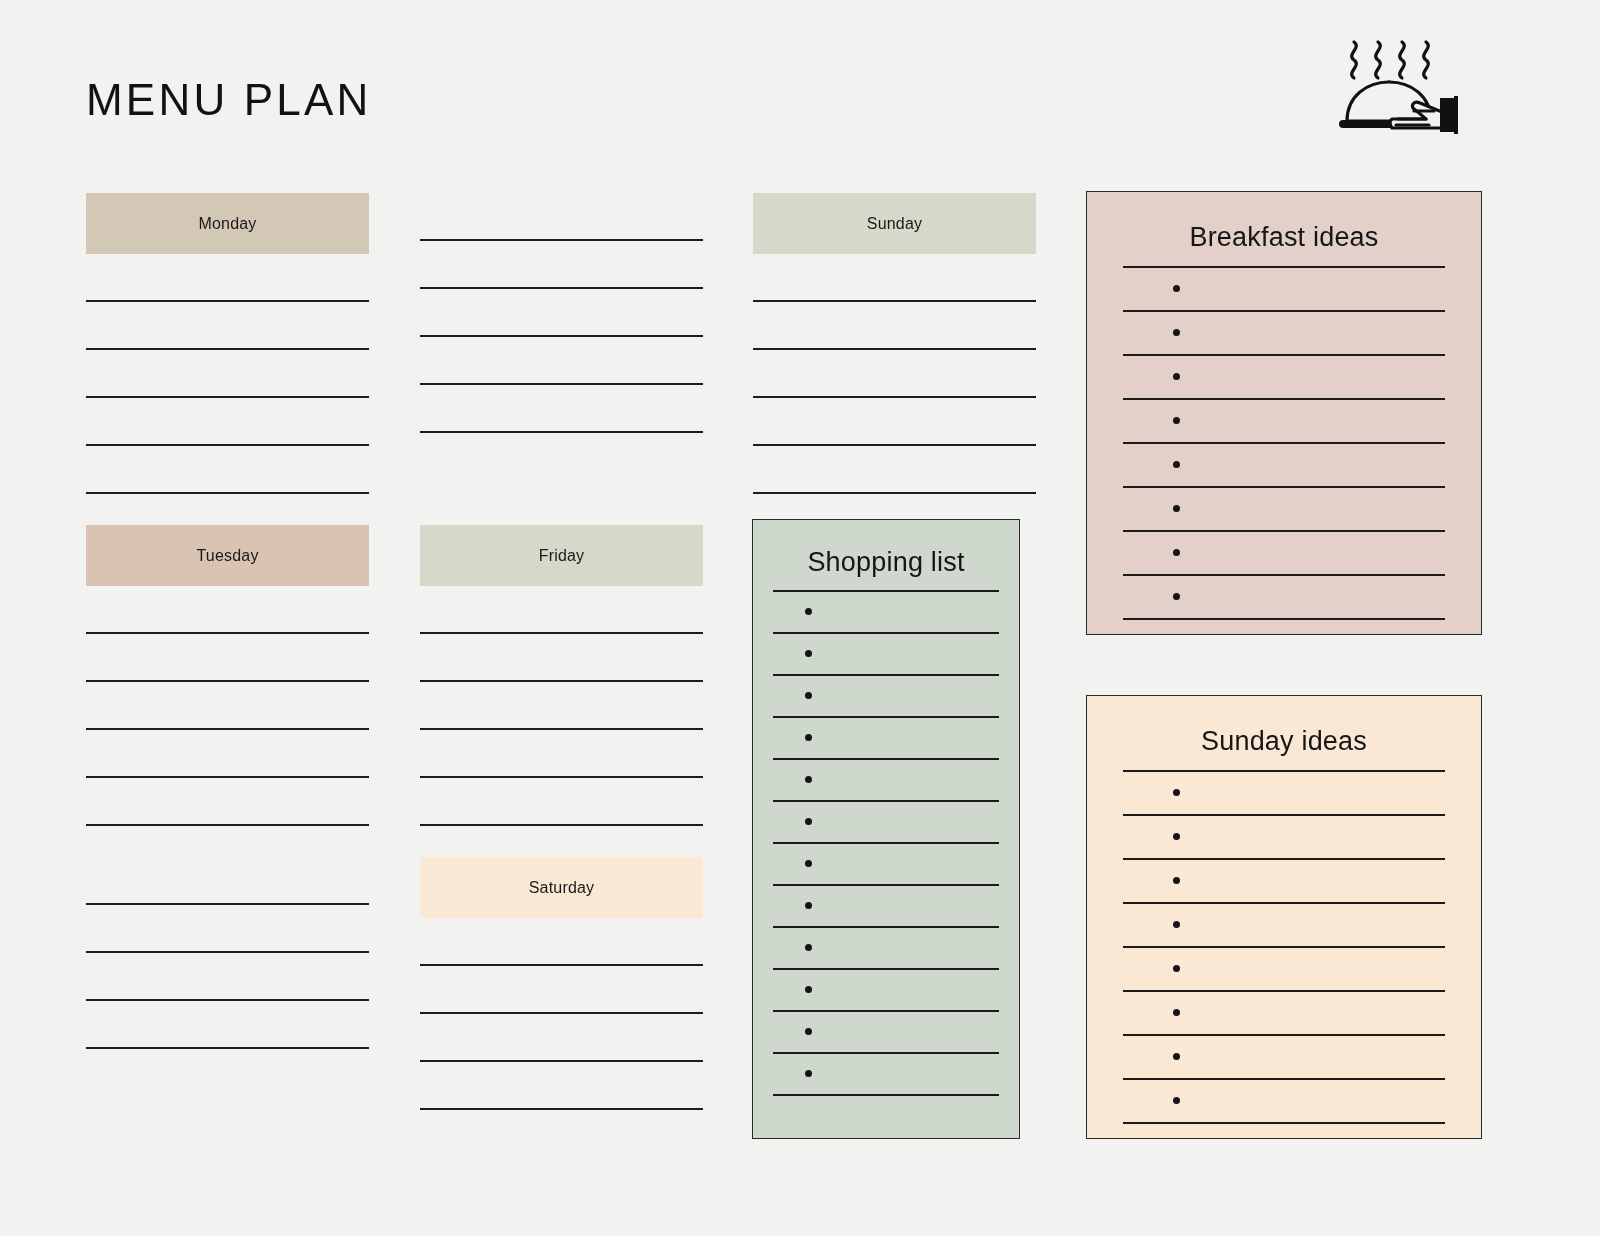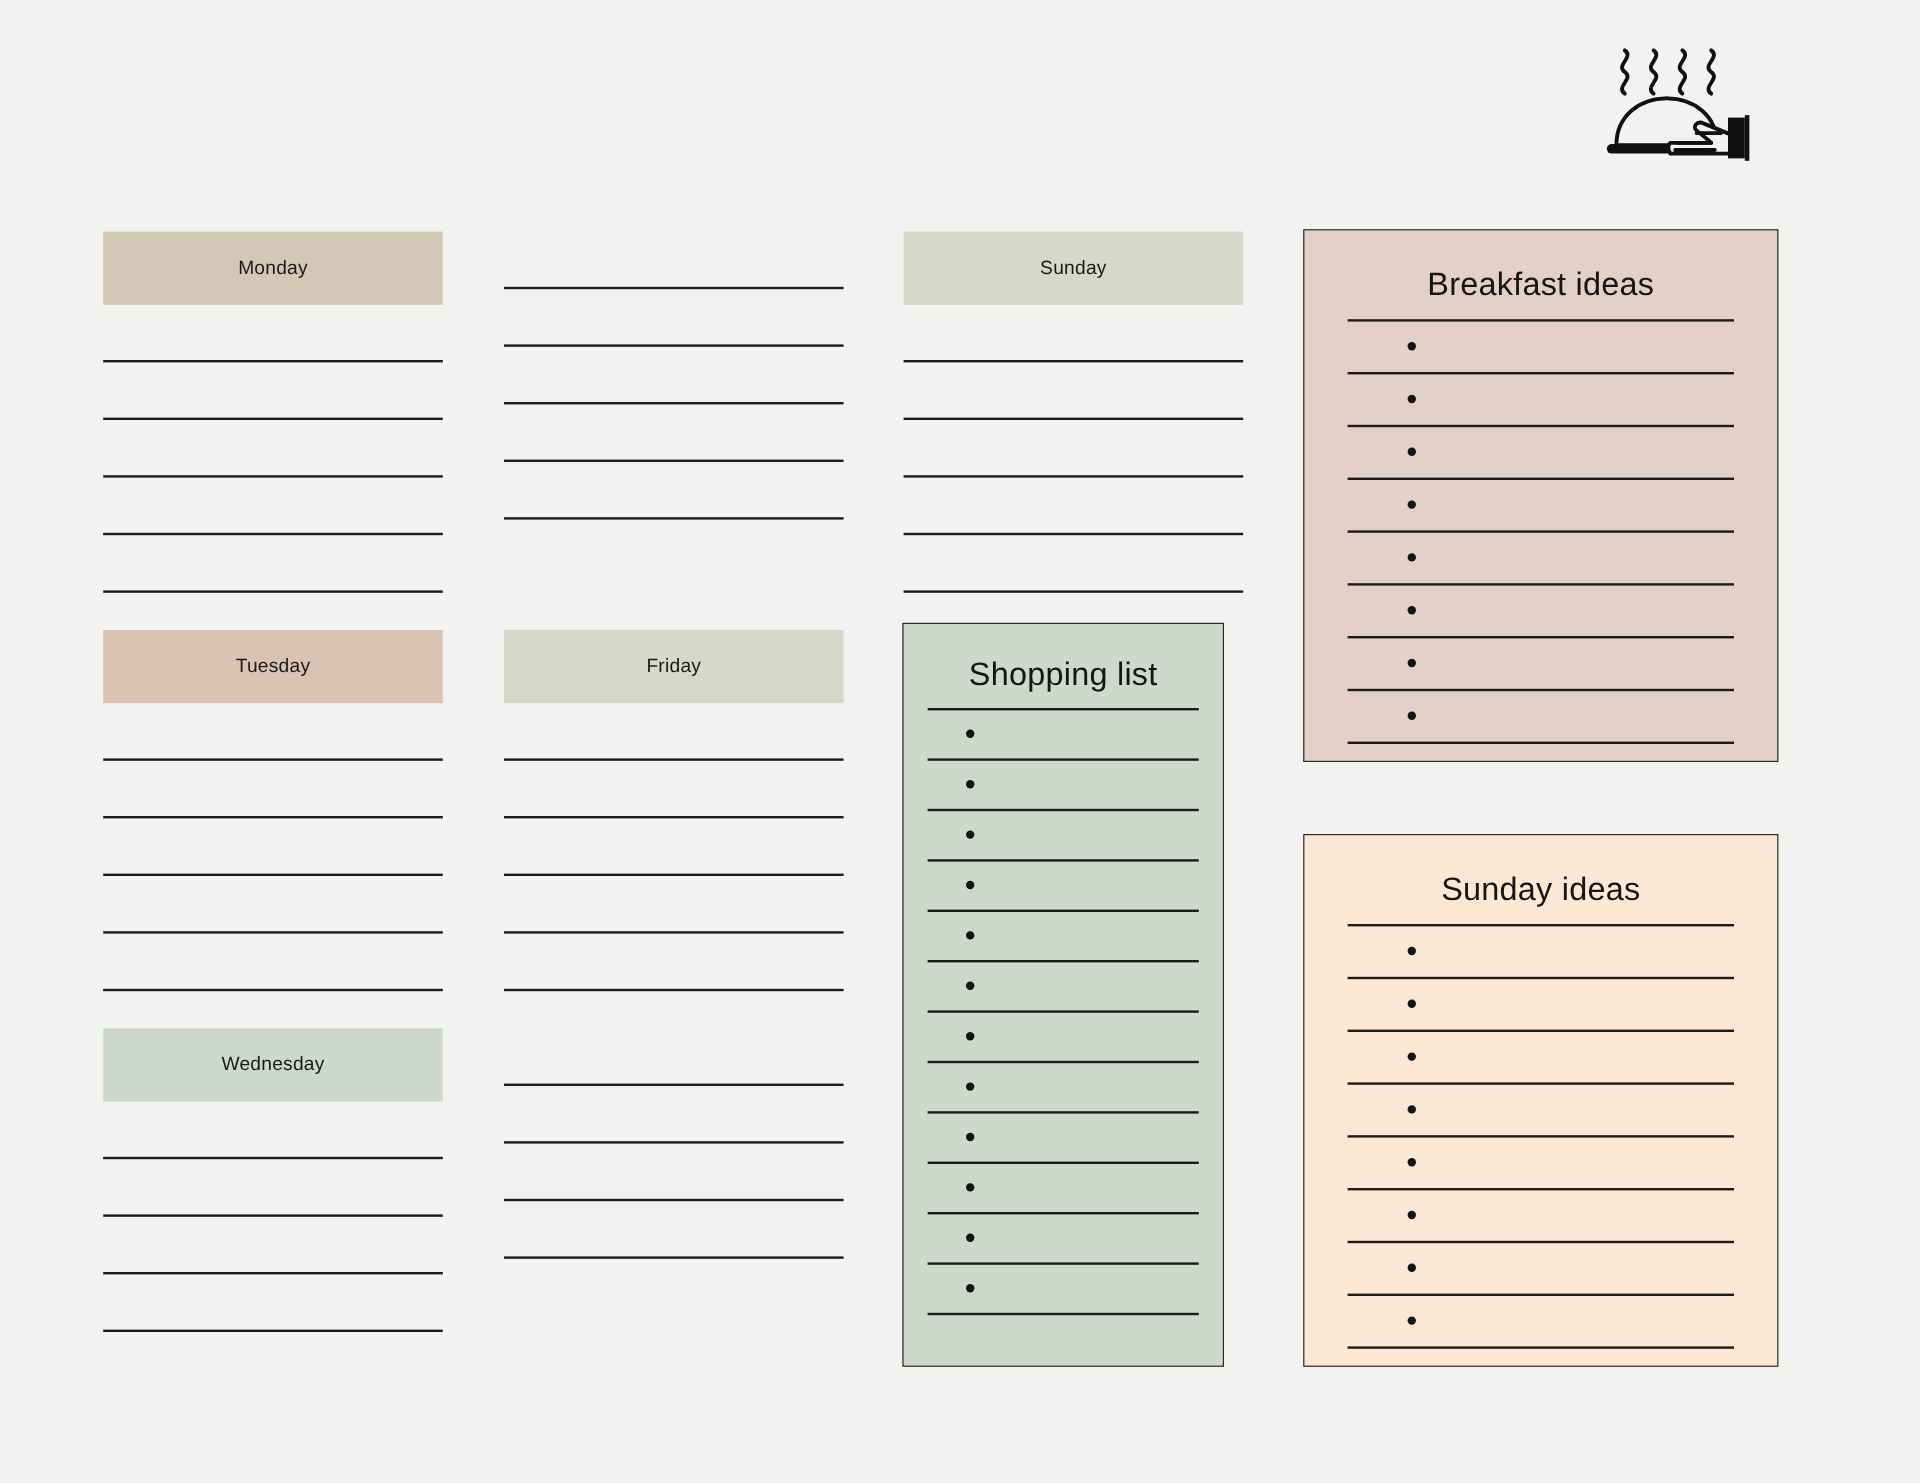"MENU PLAN" h1.page-title { html: none -> <h1>MENU PLAN</h1> }
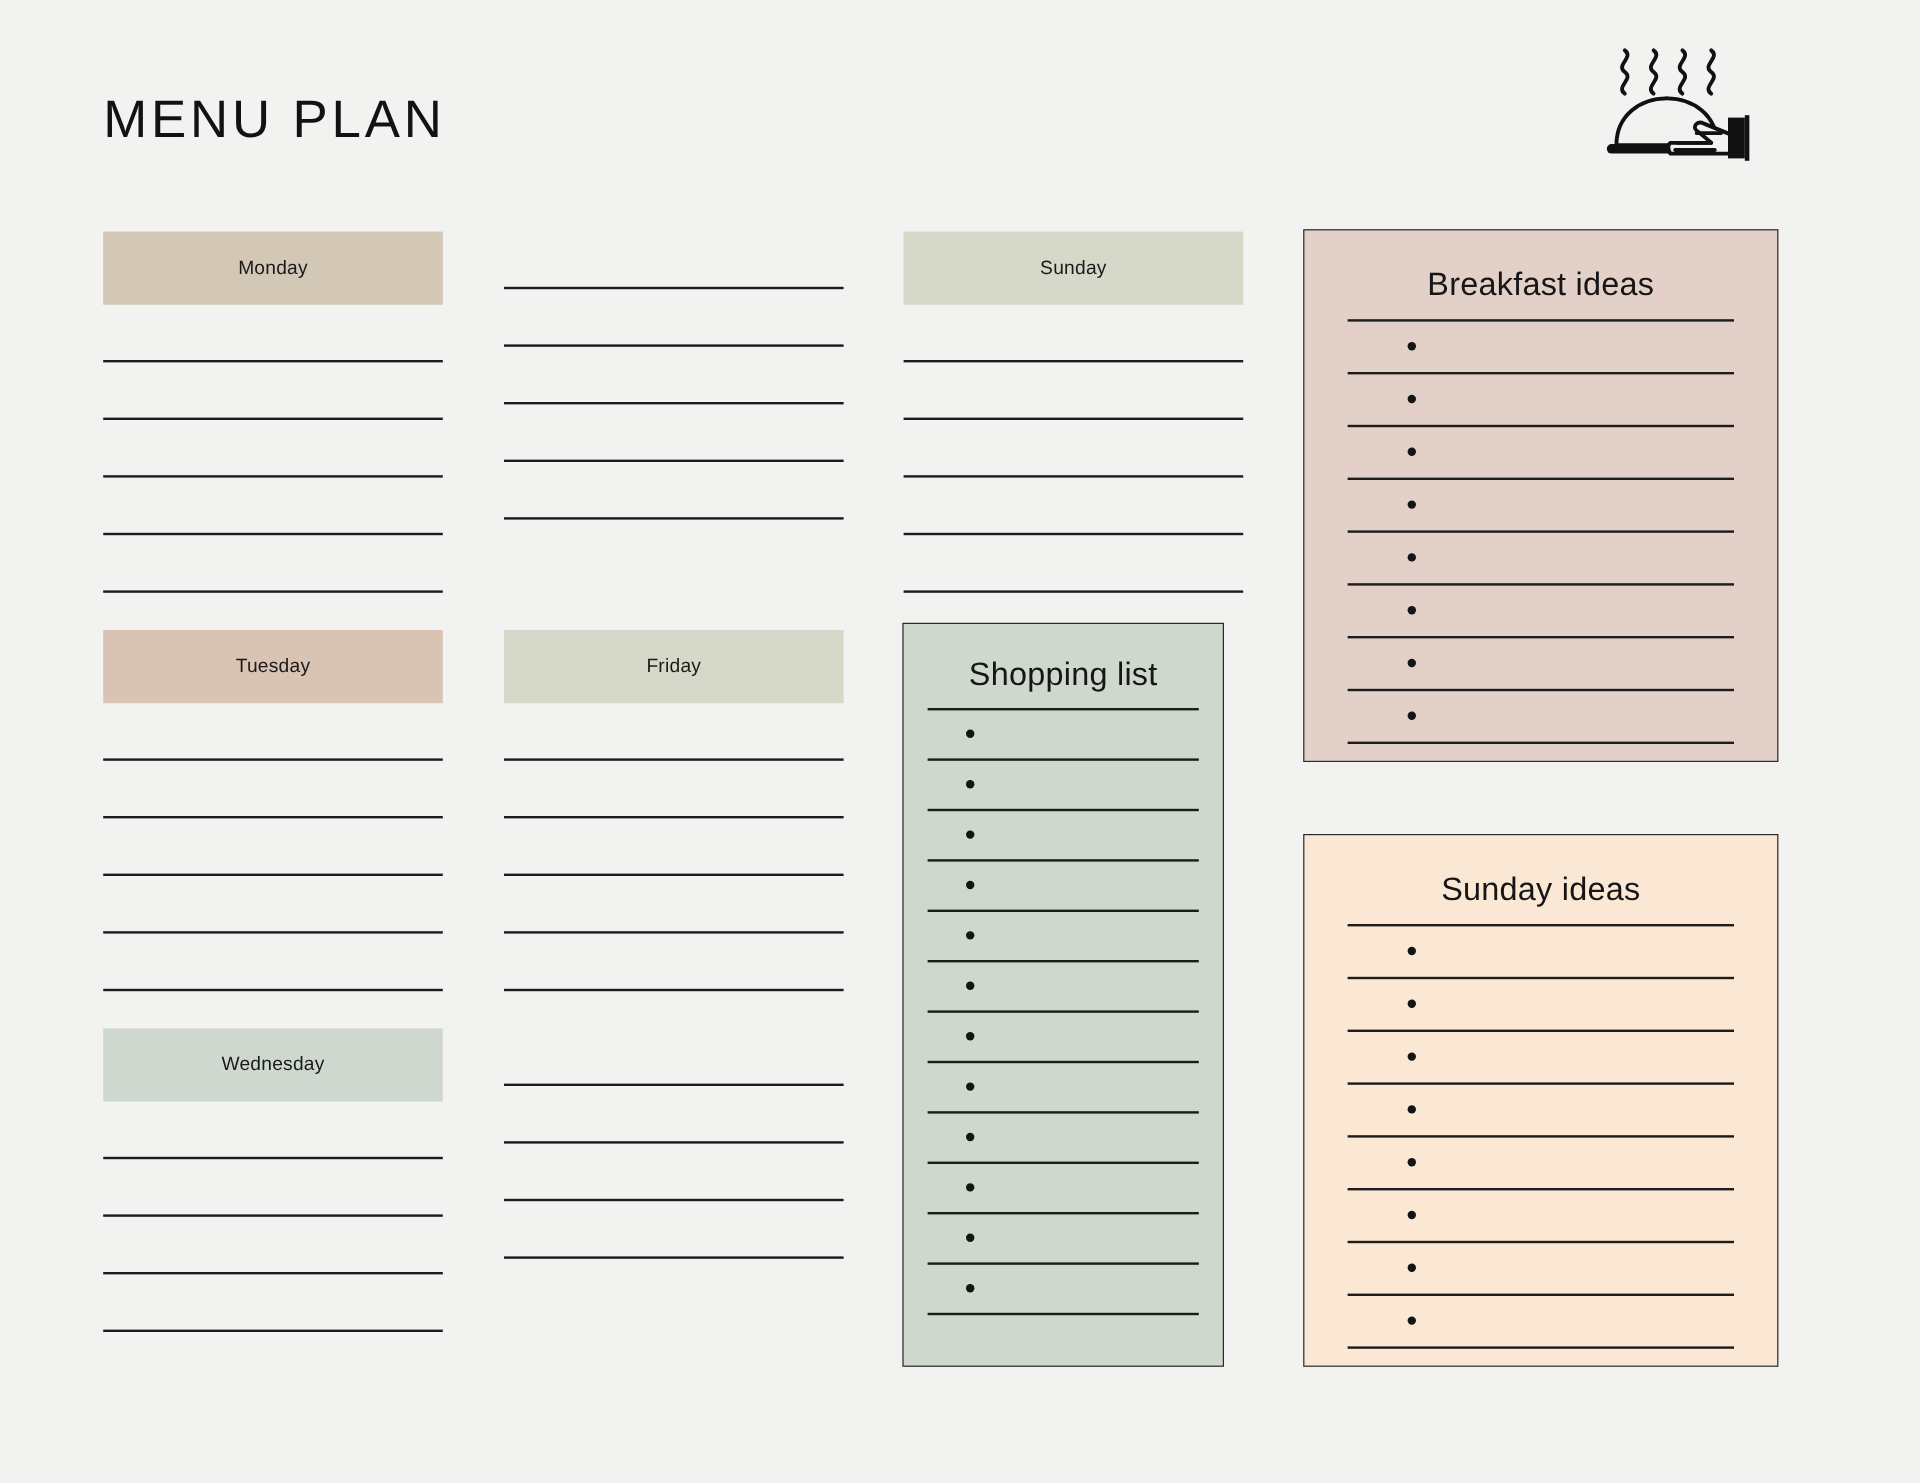"Wednesday" div.day-header { html: <div>Wednesday</div> -> none }
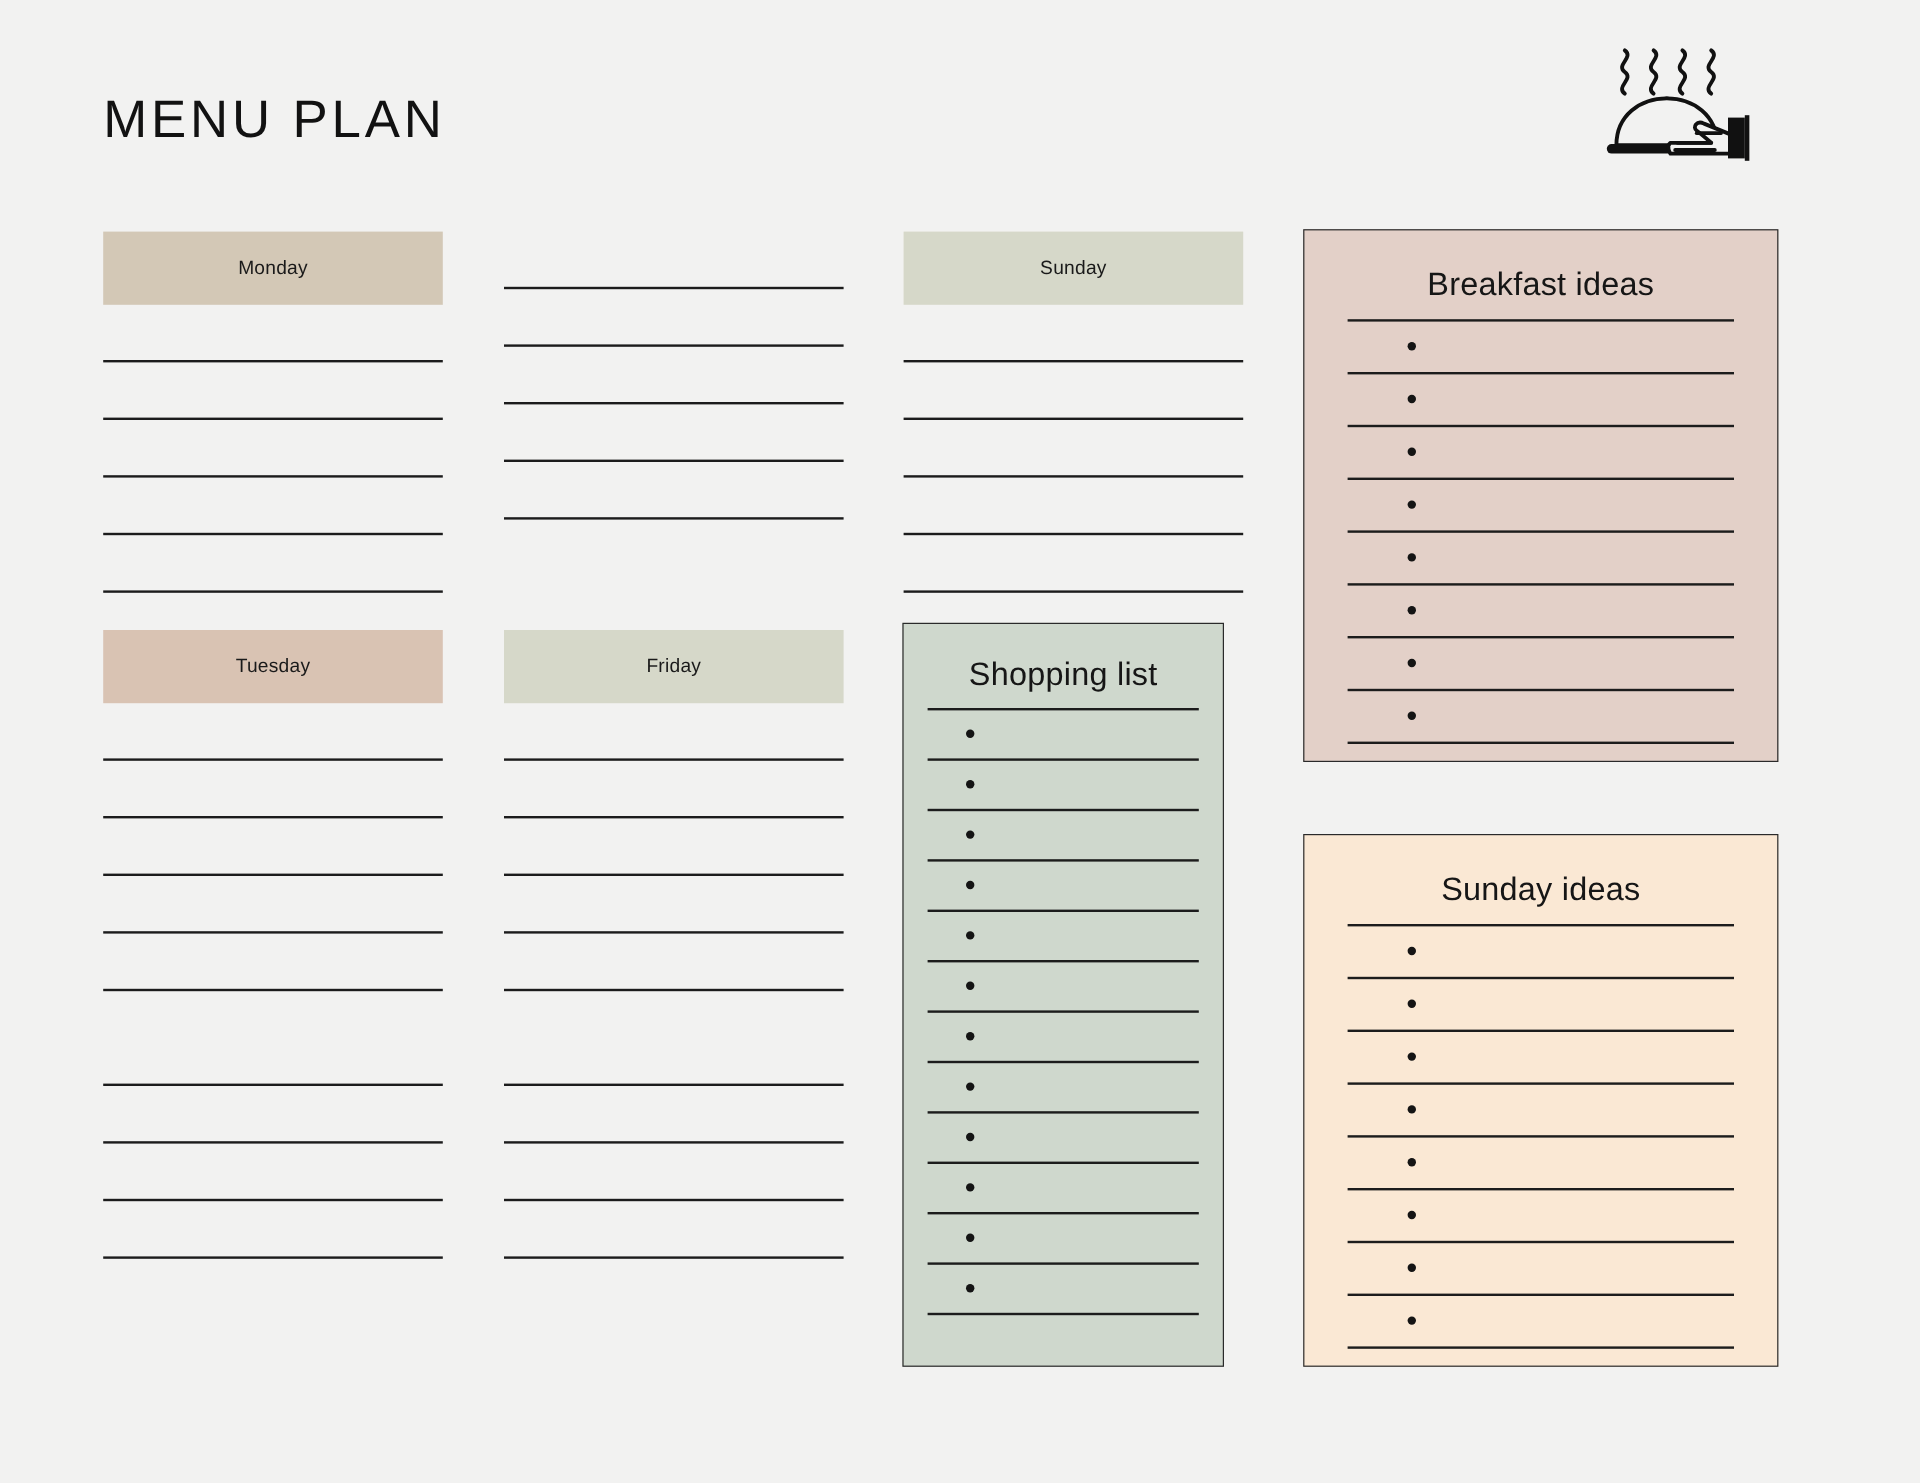"Saturday" div.day-header { html: none -> <div>Saturday</div> }
